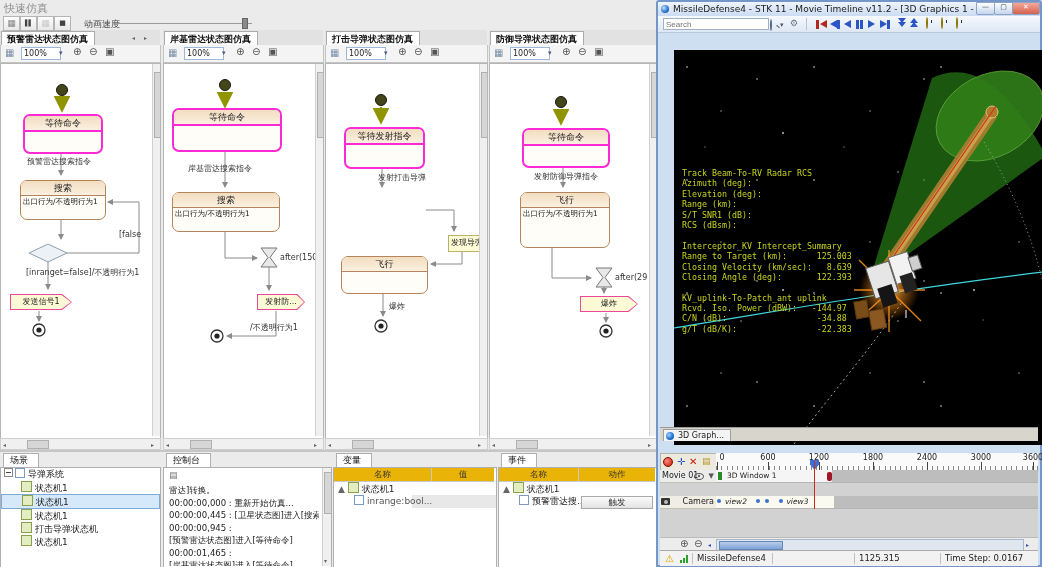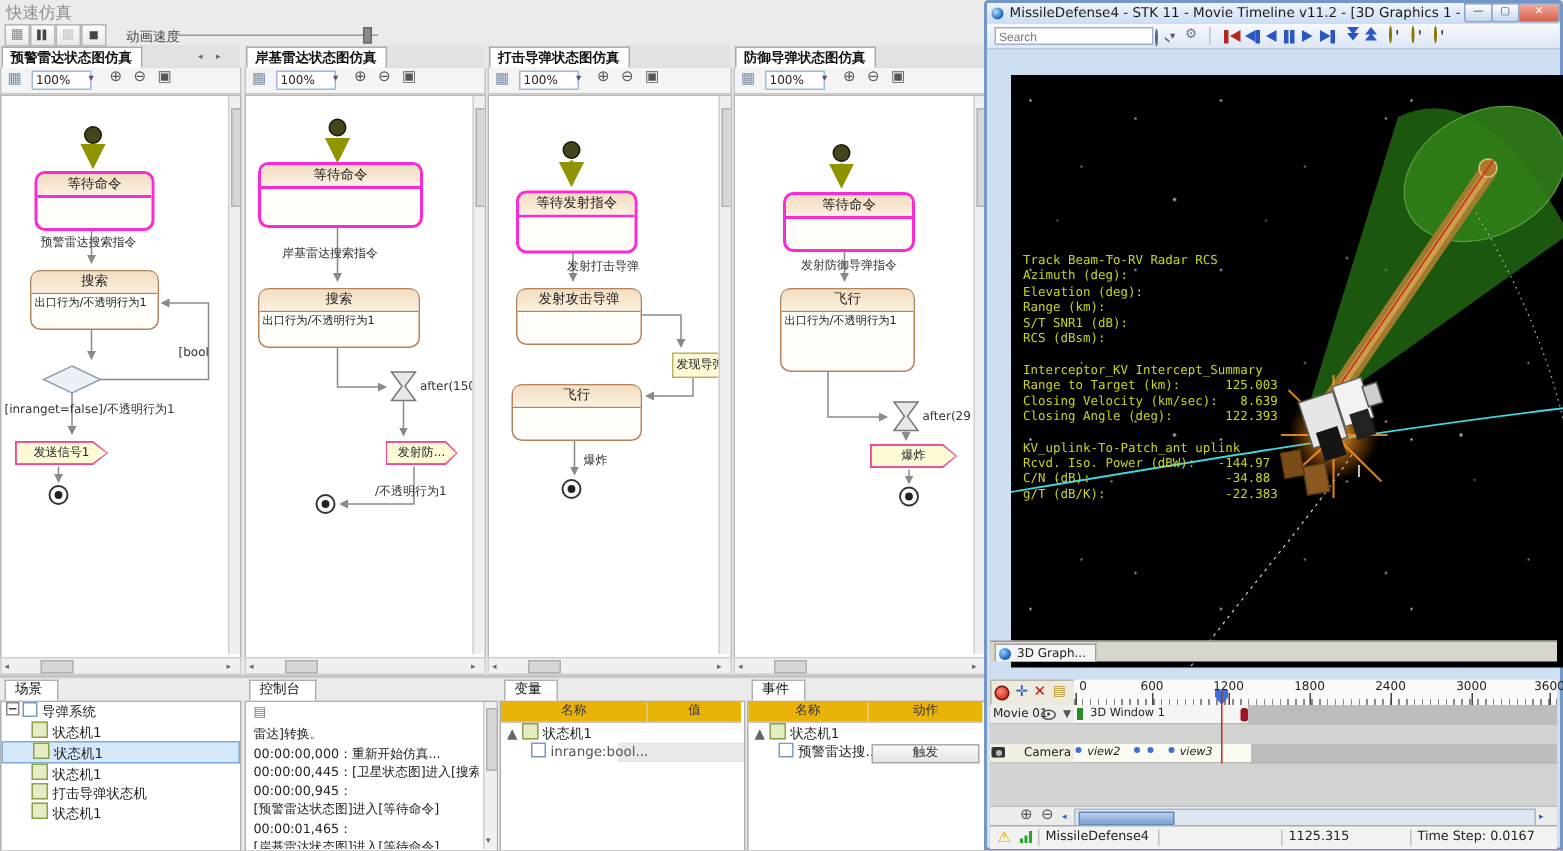"发射攻击导弹" div.abs { html: <div> <div>发射攻击导弹</div> <div></div> </div> -> none }
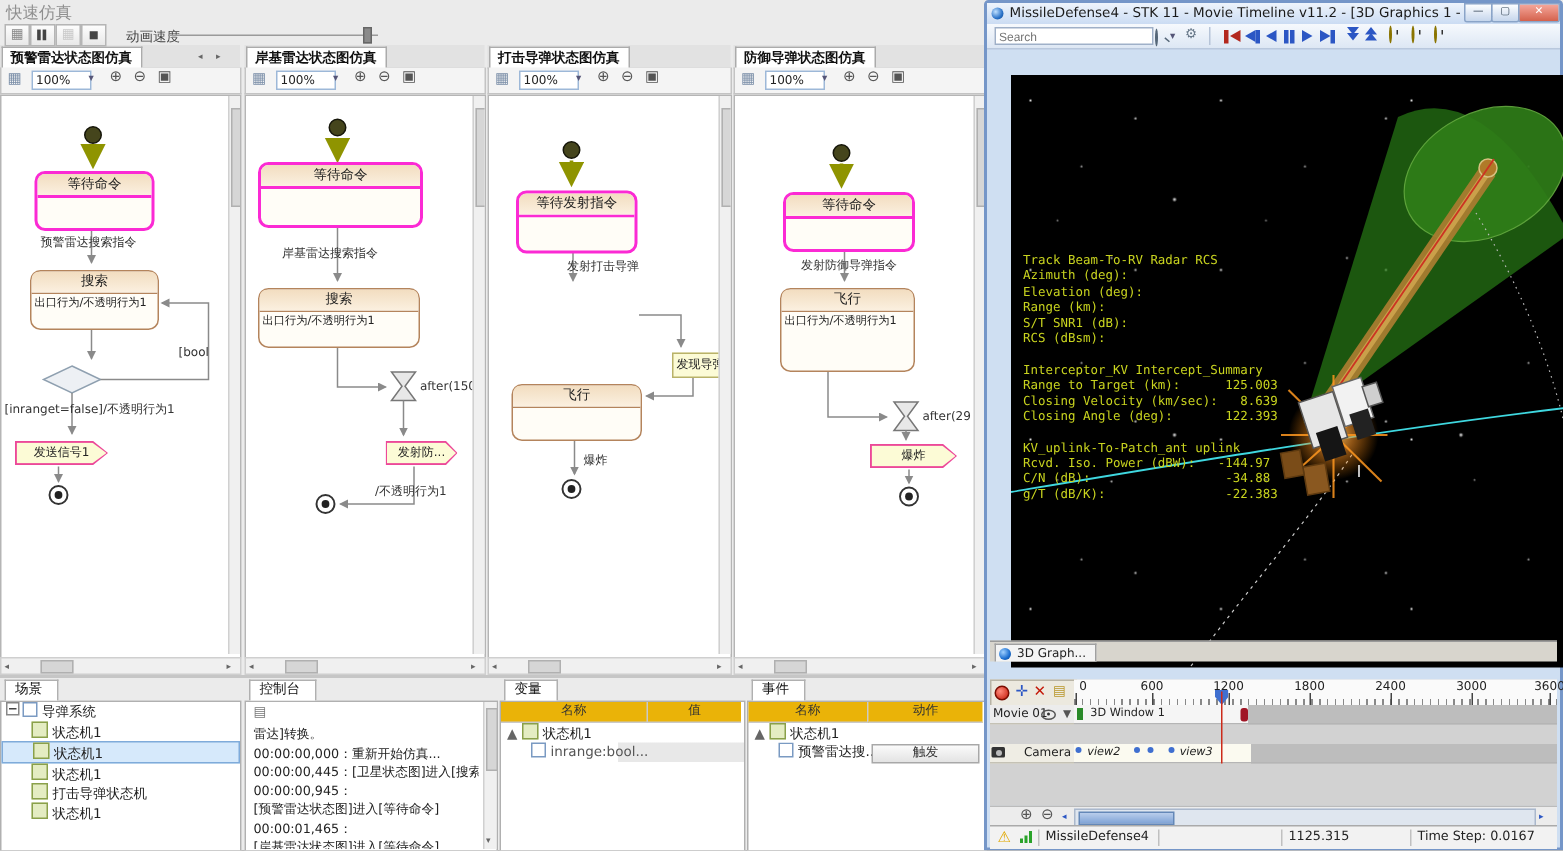"[bool" div.abs { text: bool -> false }
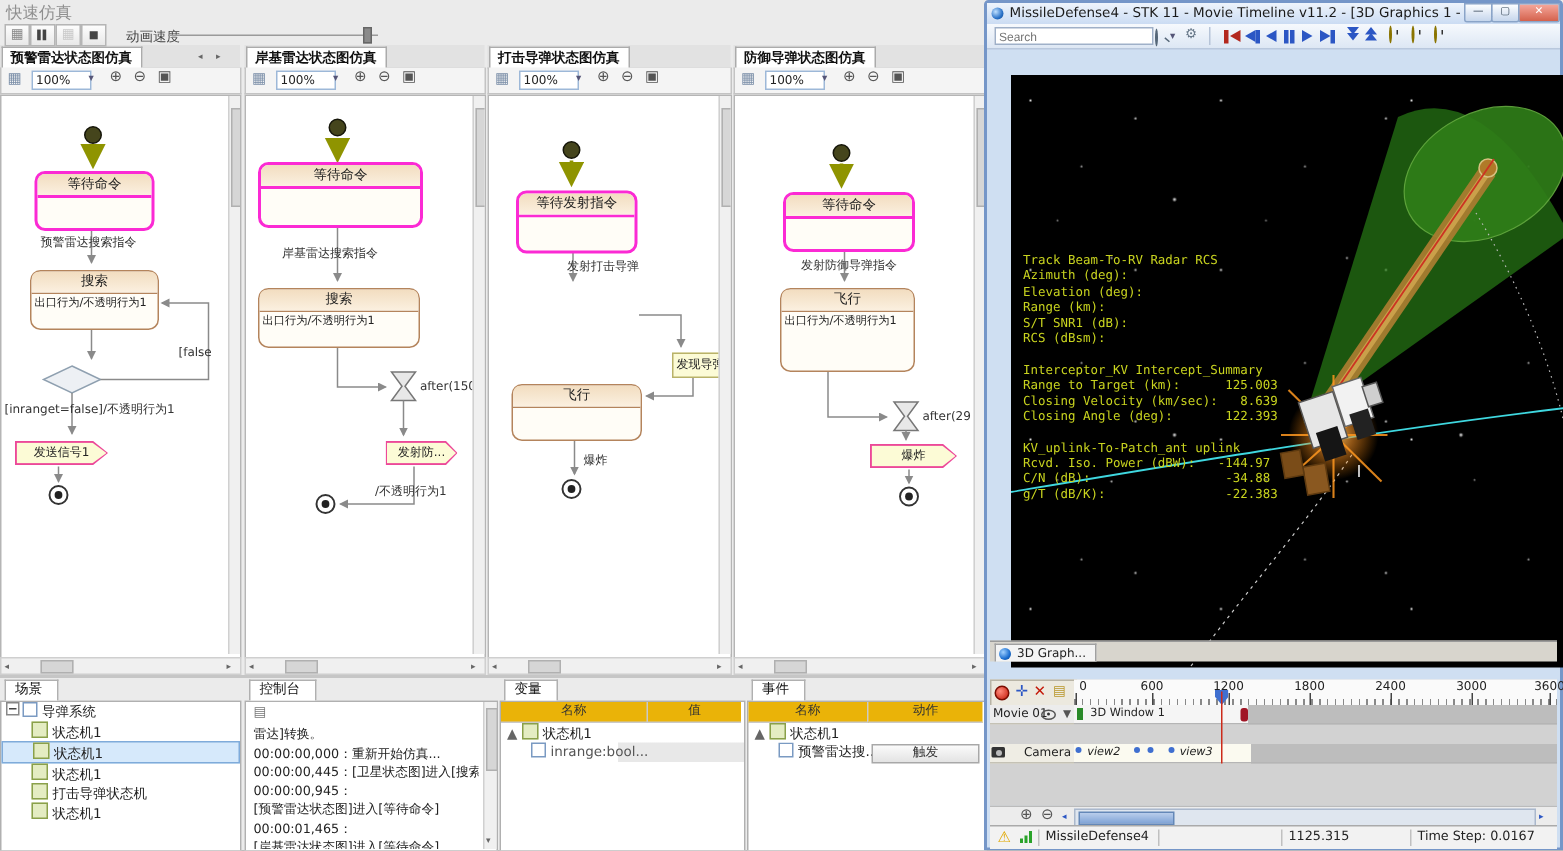"[inranget=false]/不透明行为1" div.abs { left: 2px -> 25px }
